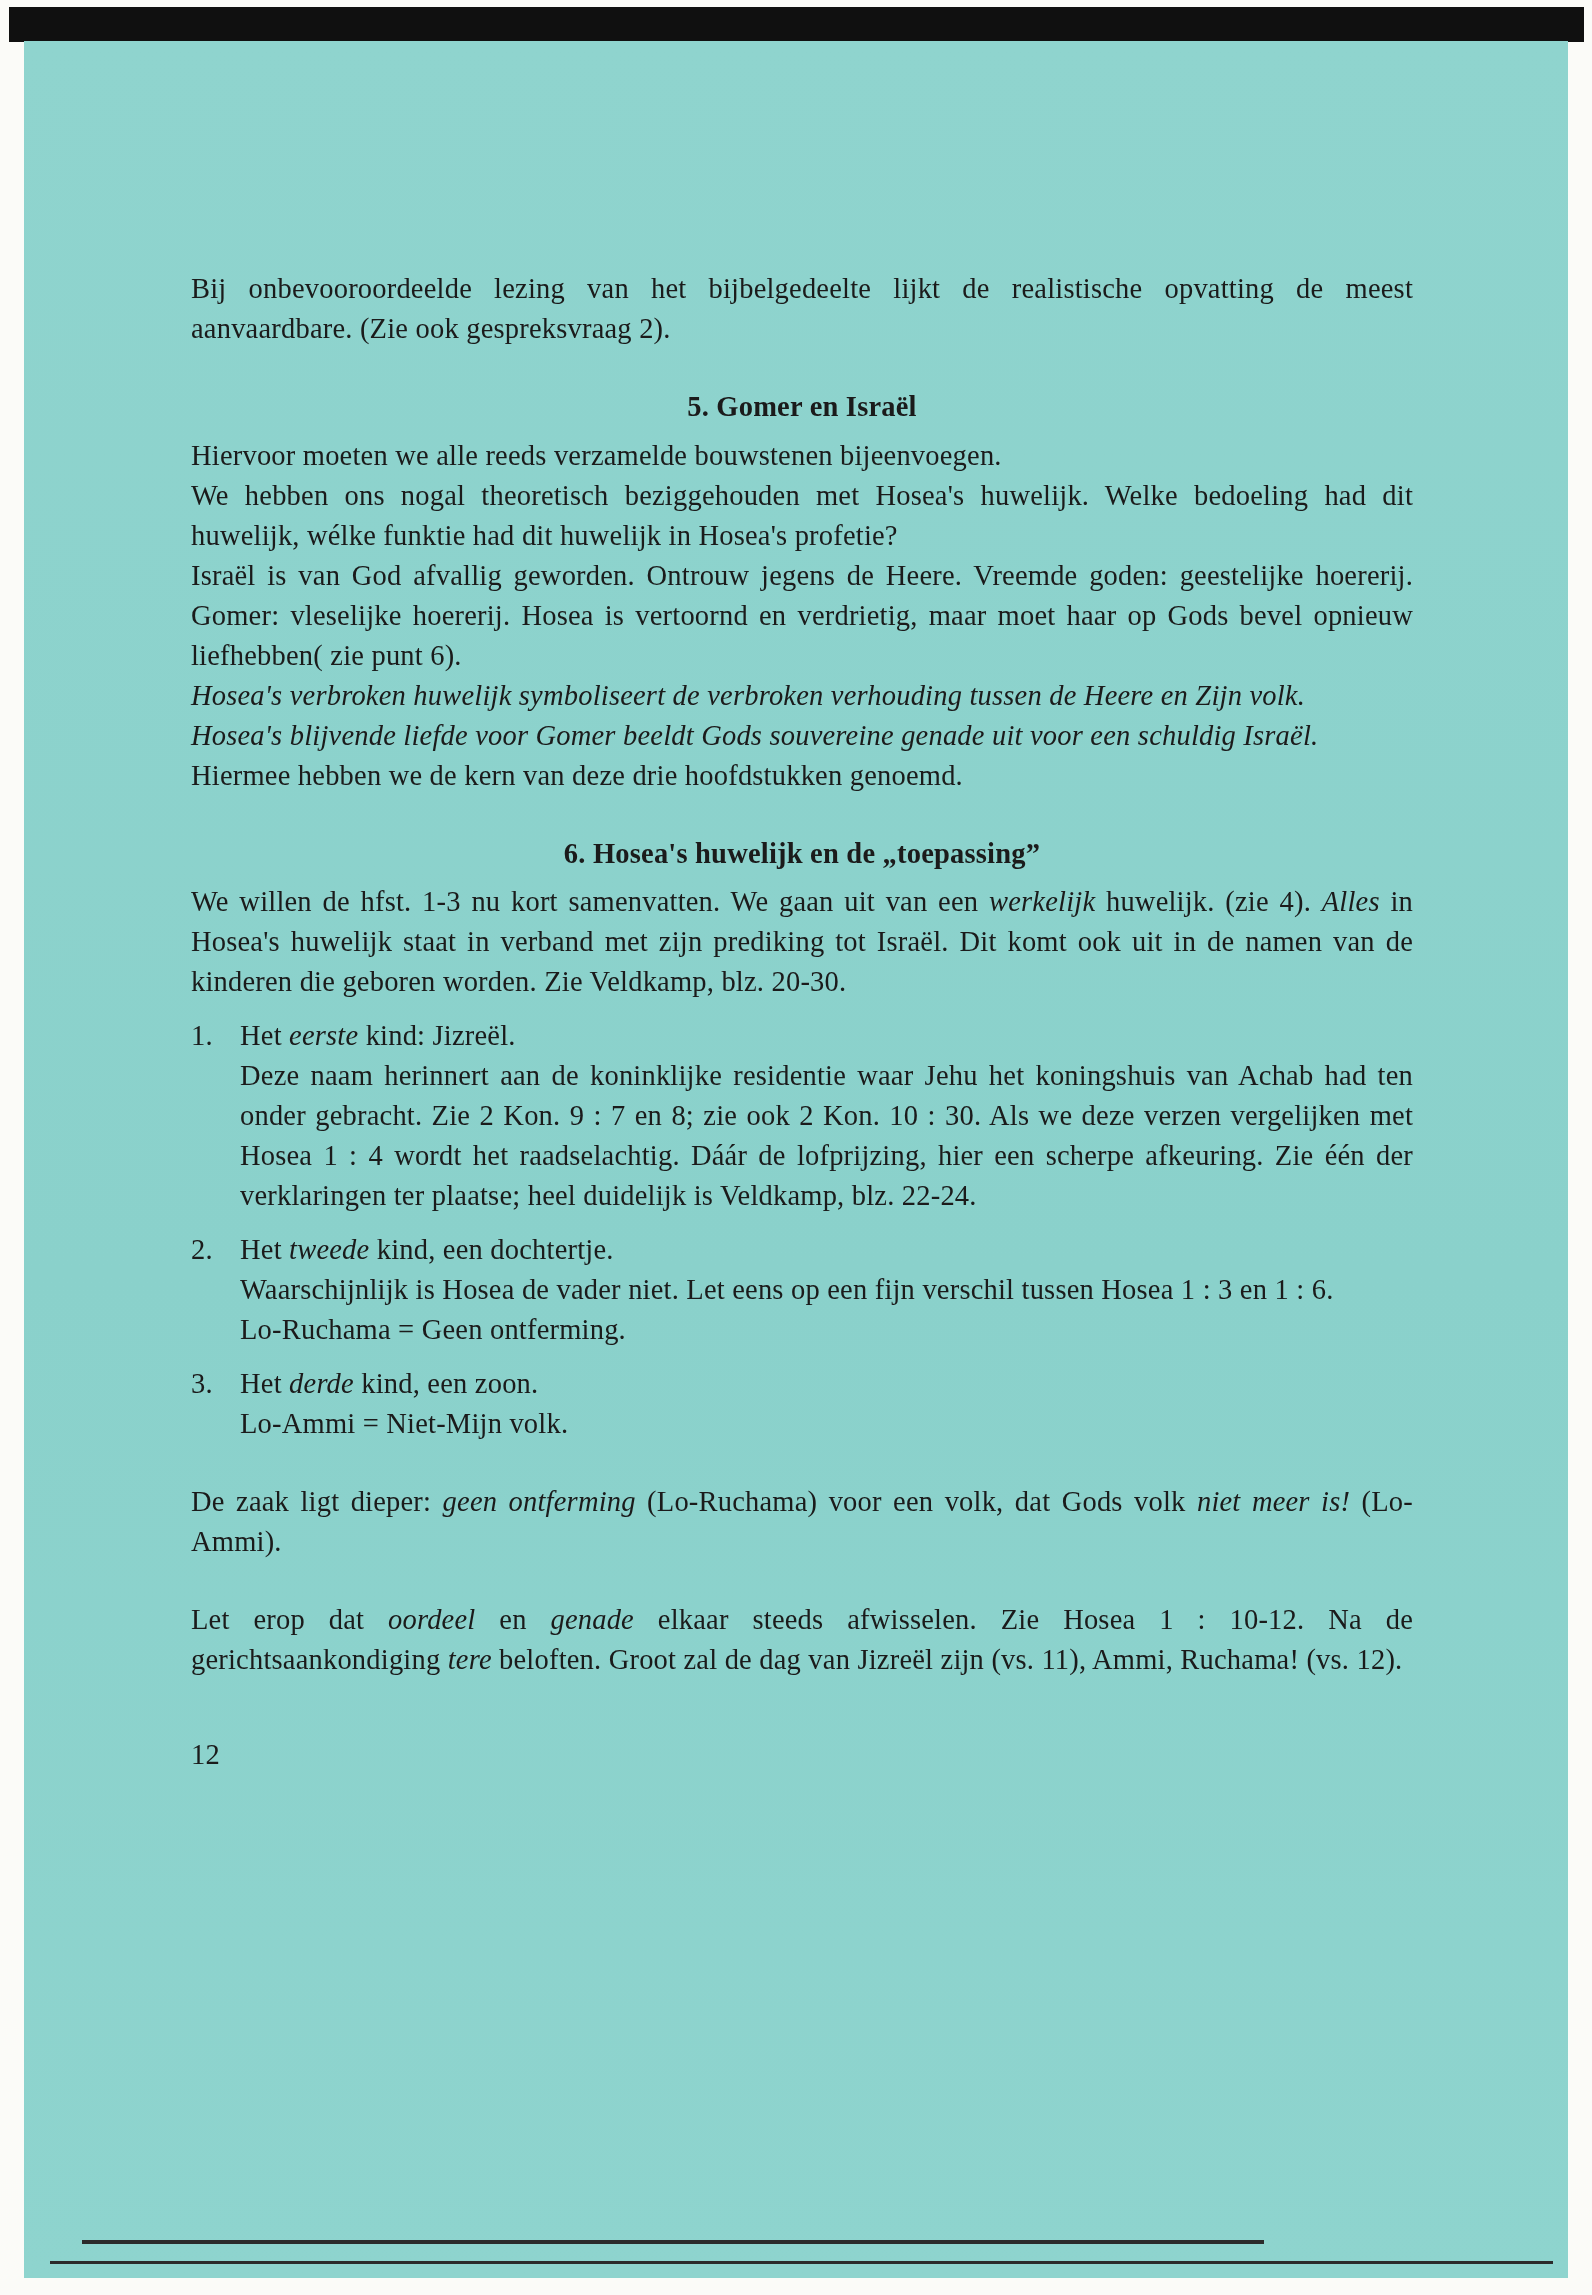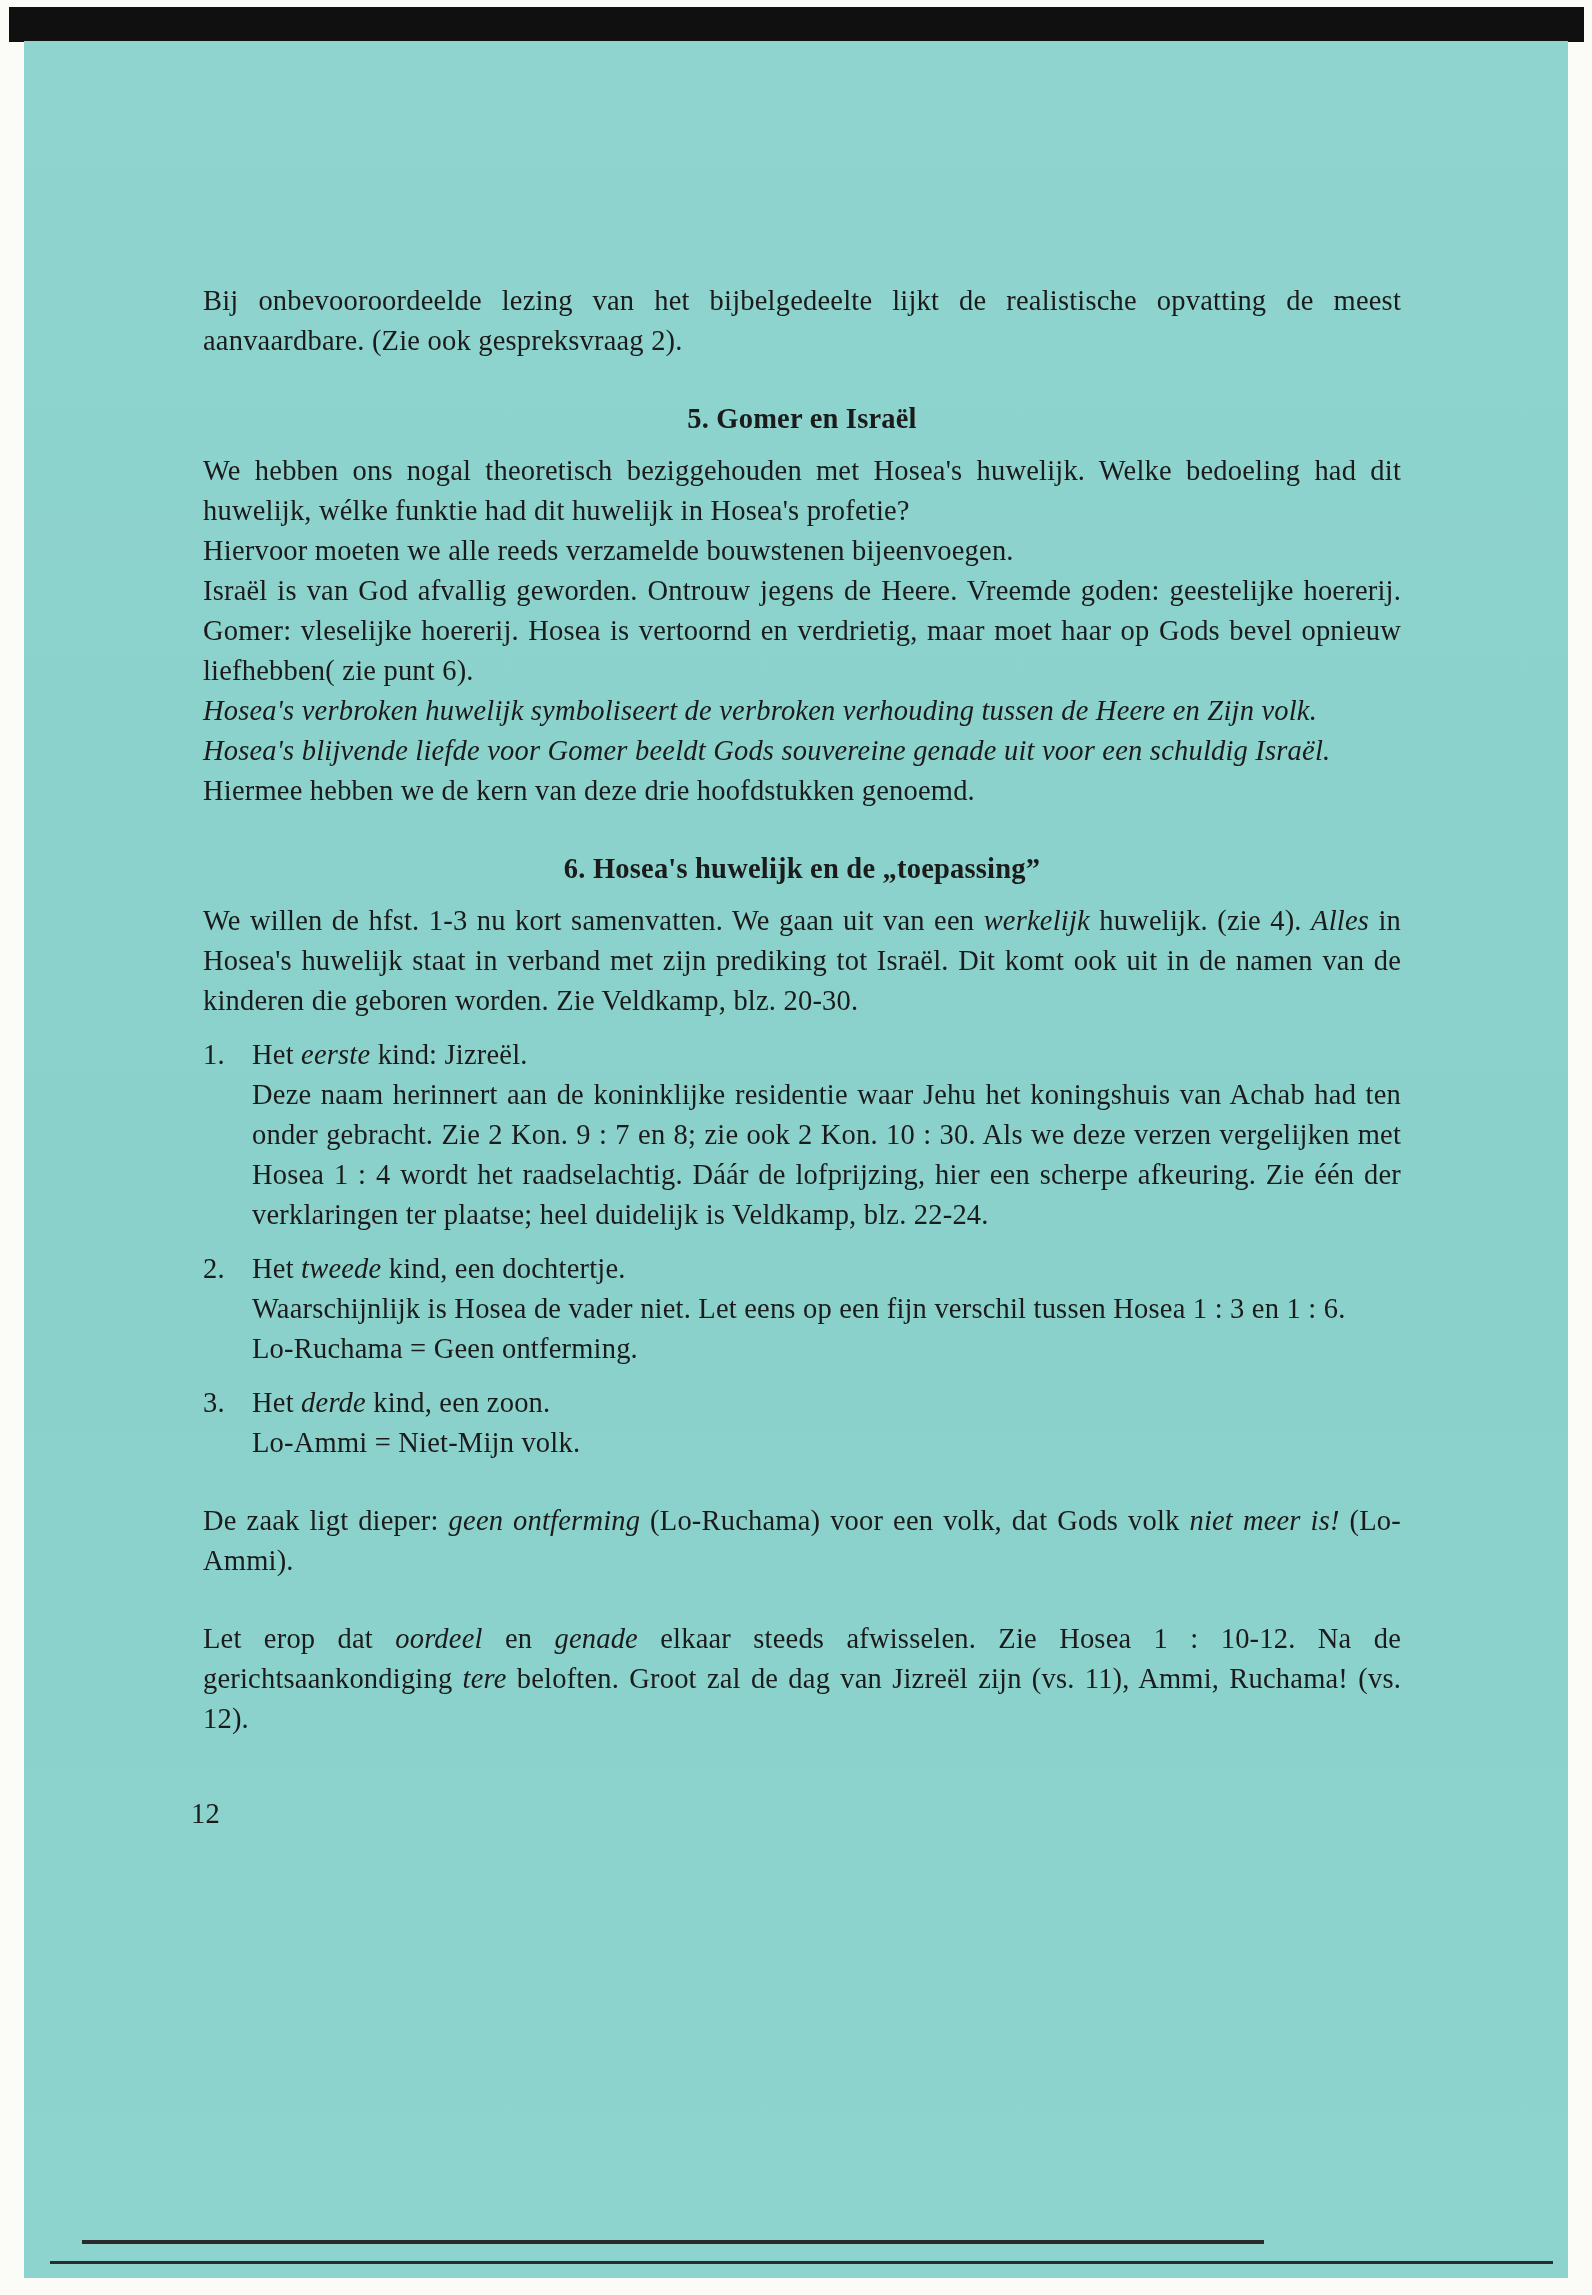"Bij onbevooroordeelde lezing van het" .block { margin: 12px -> 0 }
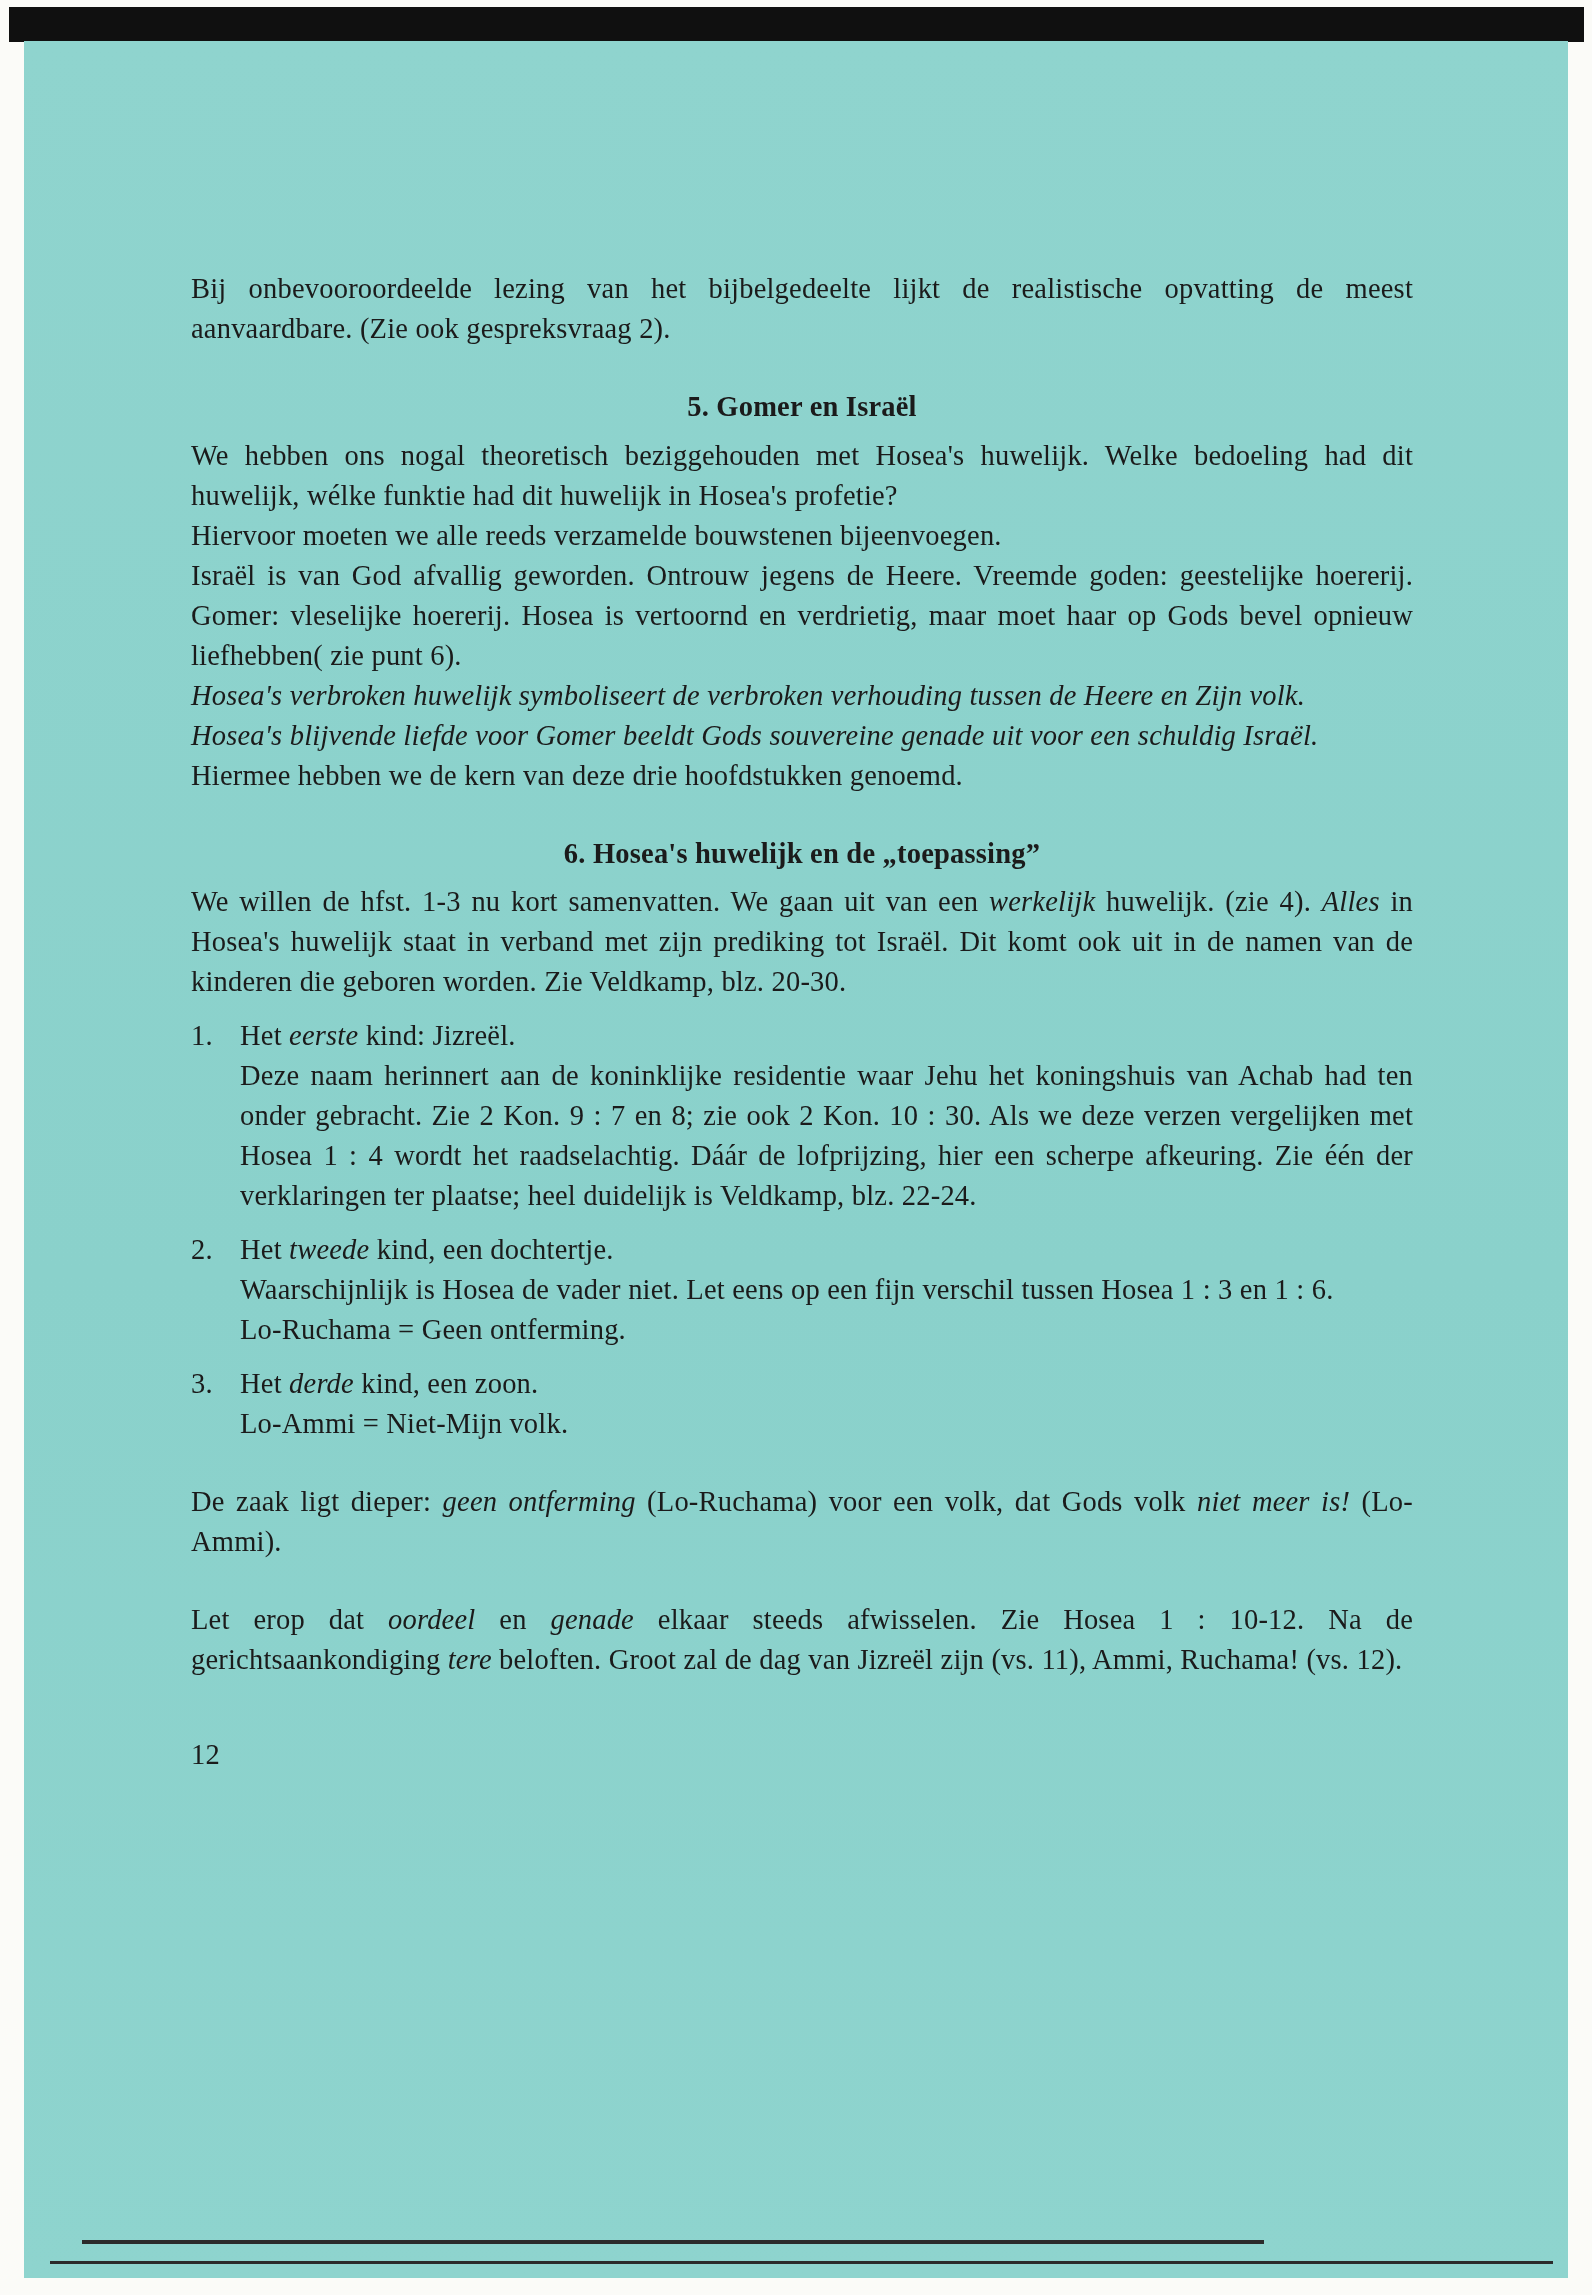"We hebben ons nogal theoretisch" div.line { order: before "Hiervoor moeten we alle reeds" -> after "Hiervoor moeten we alle reeds" }
